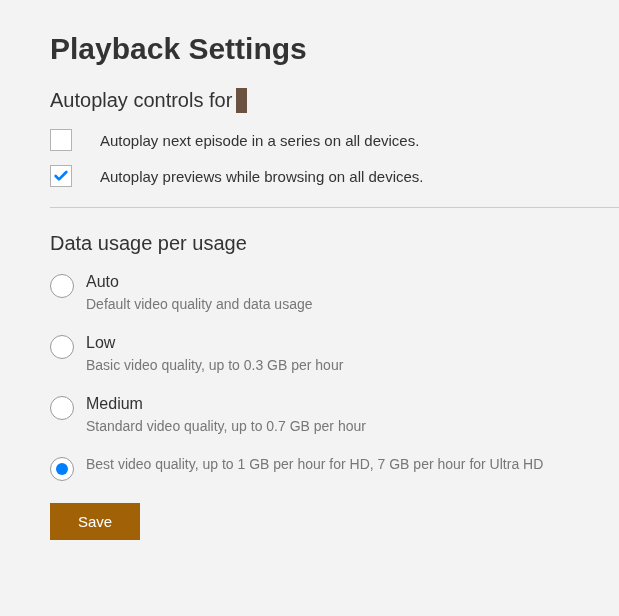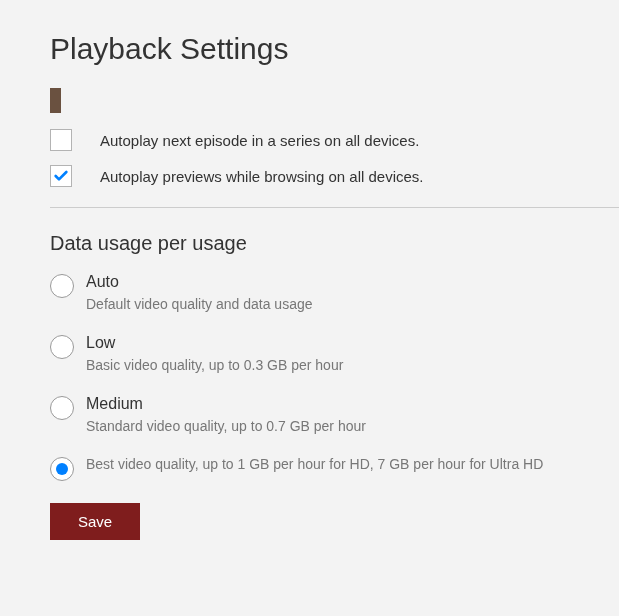"Playback Settings" .page-title { font-weight: 400 -> 700 }
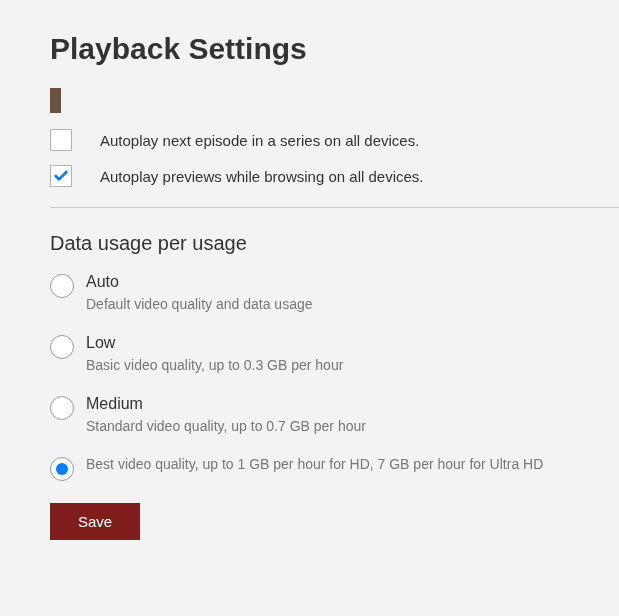"Autoplay controls for" span { html: none -> <span>Autoplay controls for</span> }
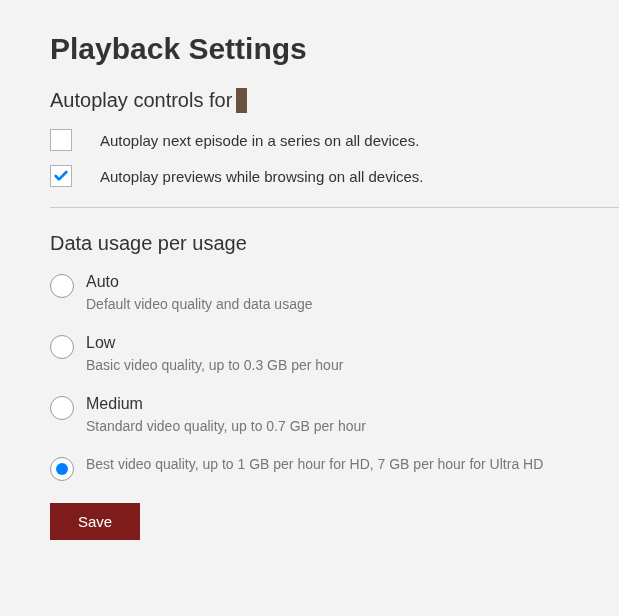"Save" .btn-primary { background: #7f1d1d -> #a16207 }
